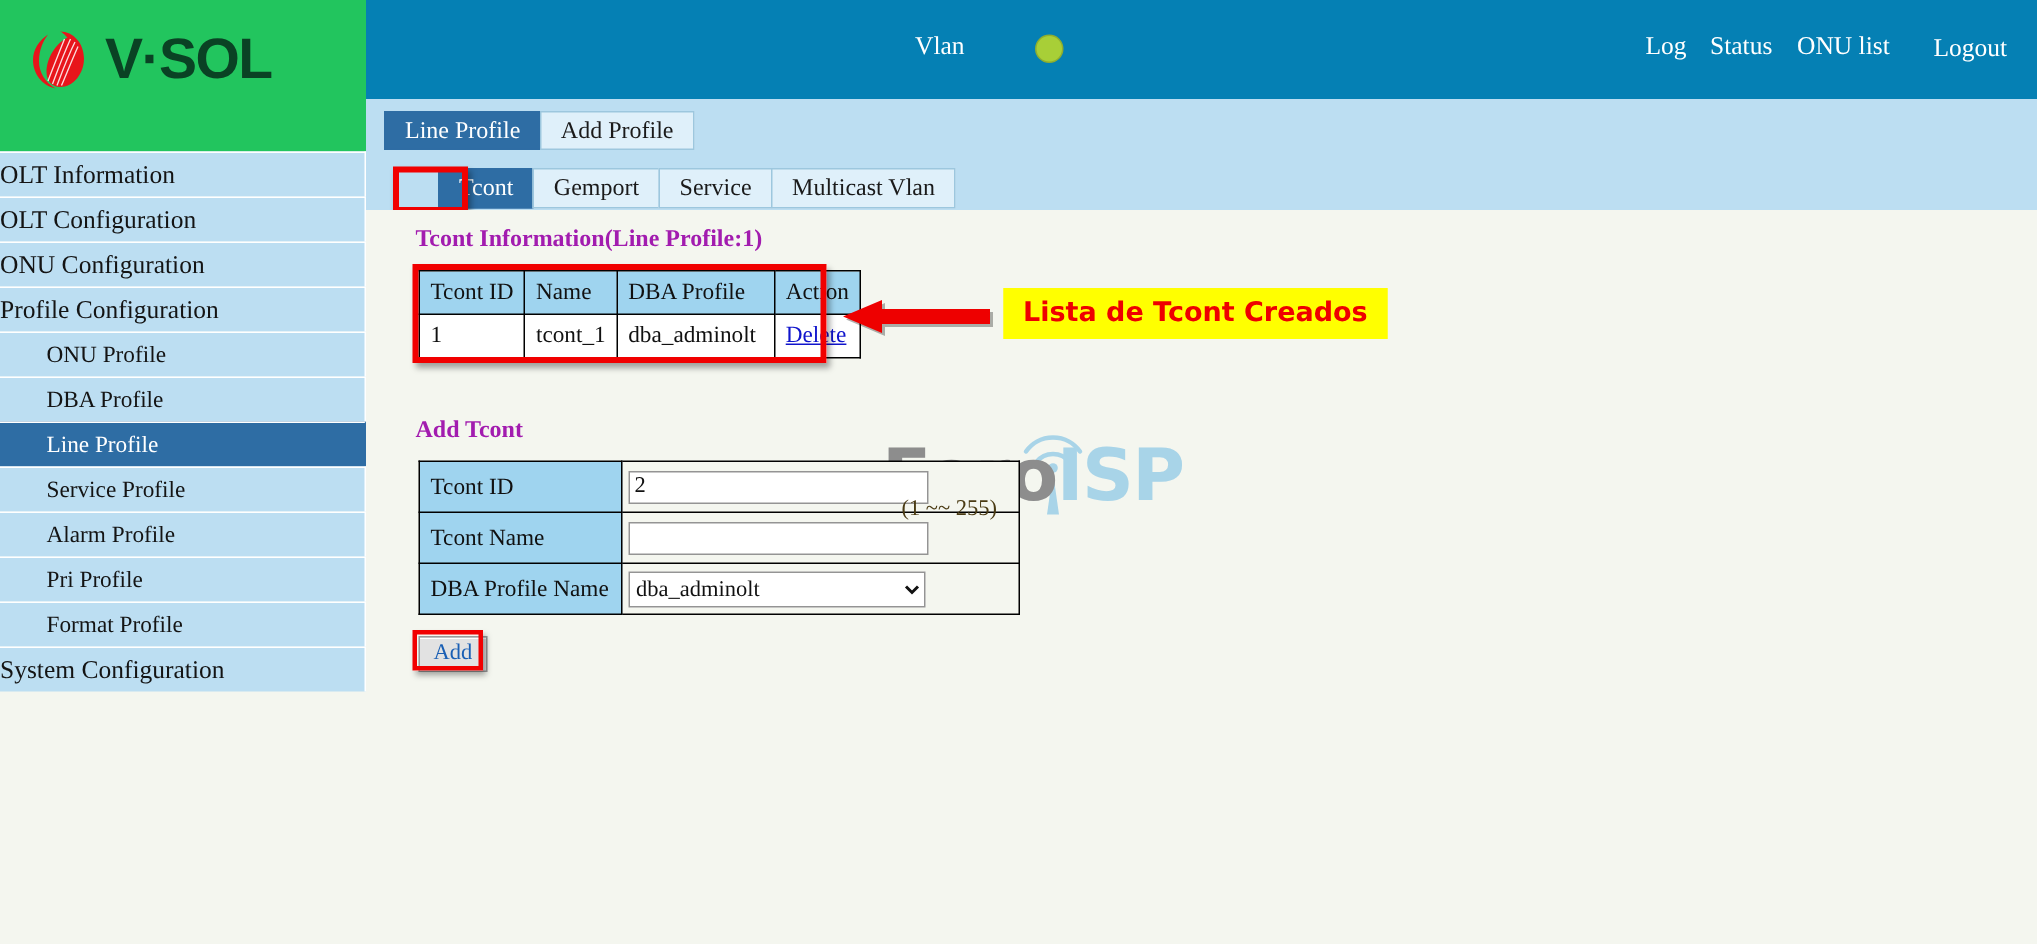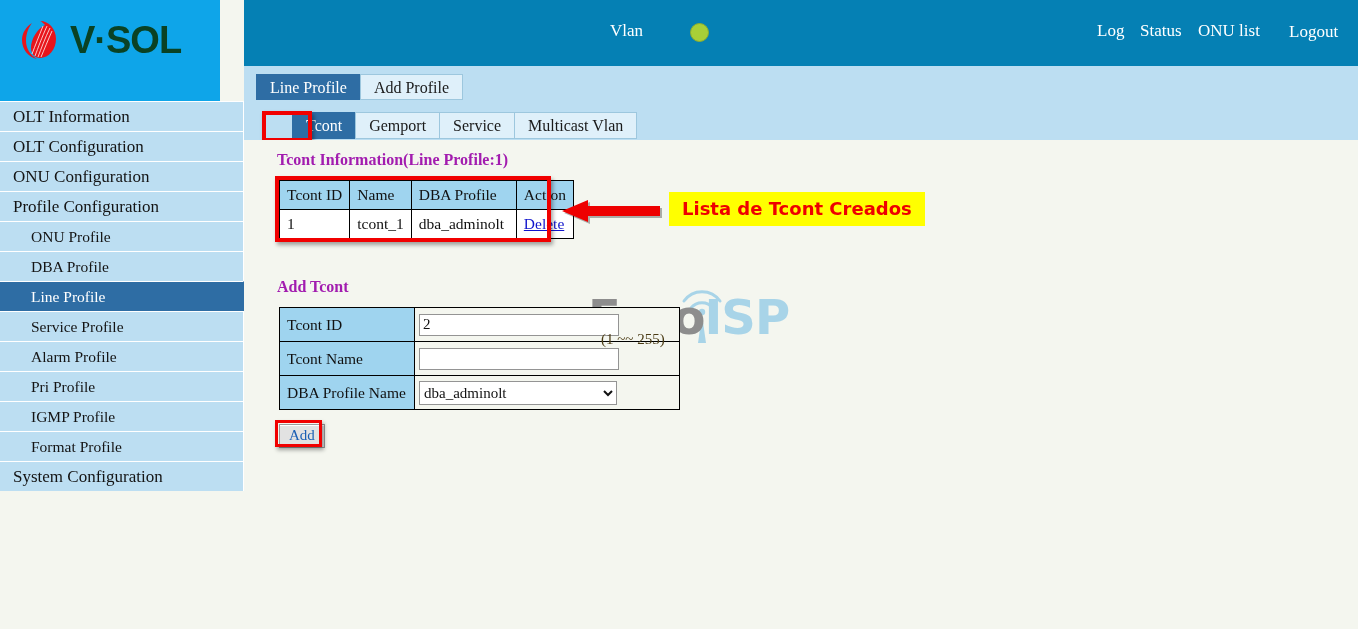"V·SOL" .logo-panel { background: #0ea5e9 -> #22c55e; width: 220px -> 244px }
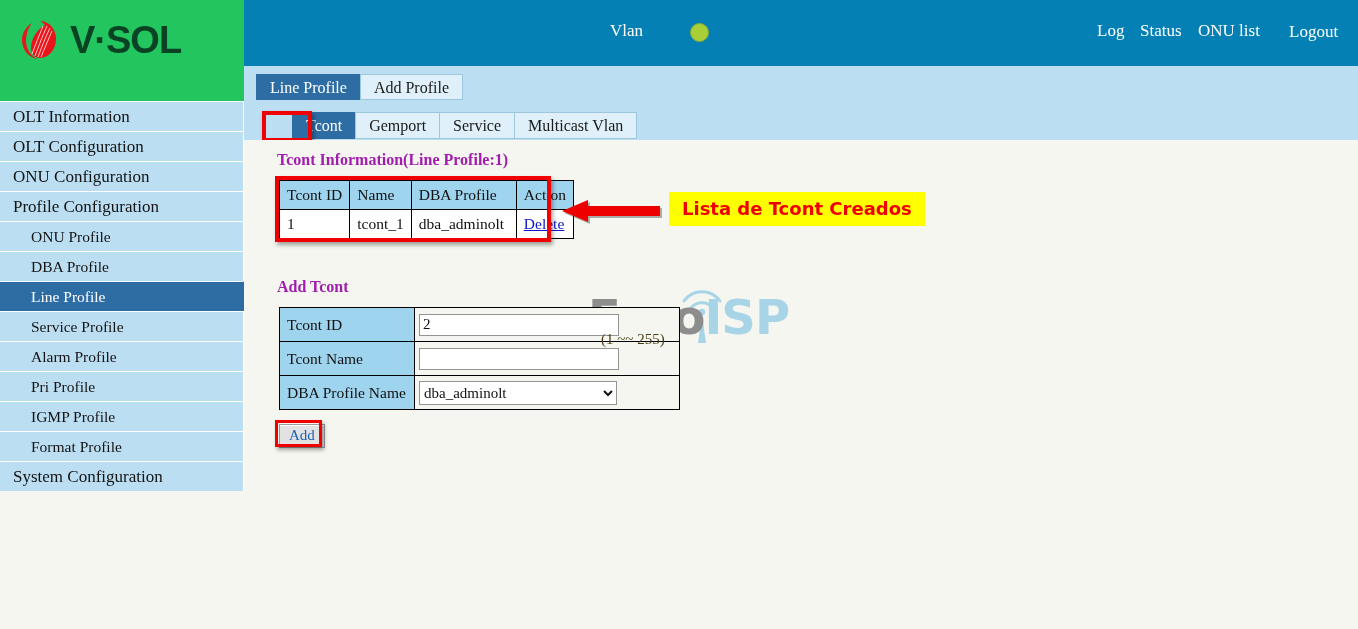"OLT Information" .side-item { padding-left: 13px -> 0 }
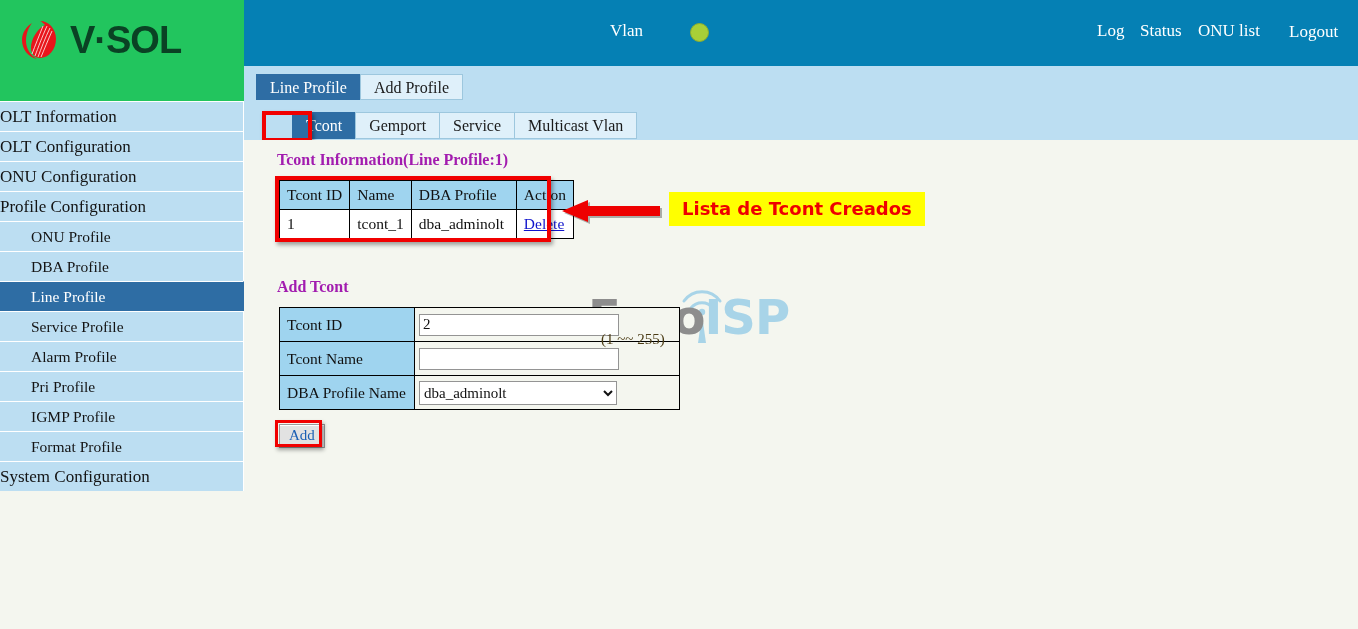"IGMP Profile" div.side-item { html: <div>IGMP Profile</div> -> none }
